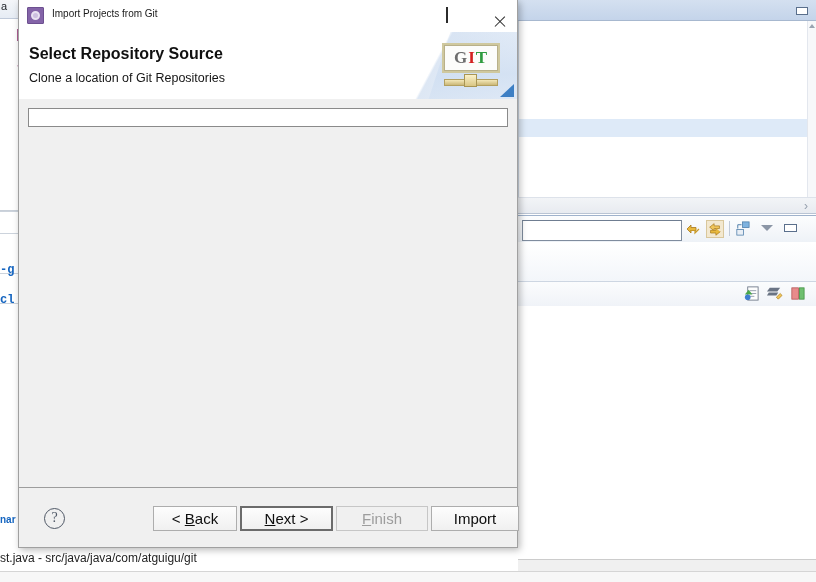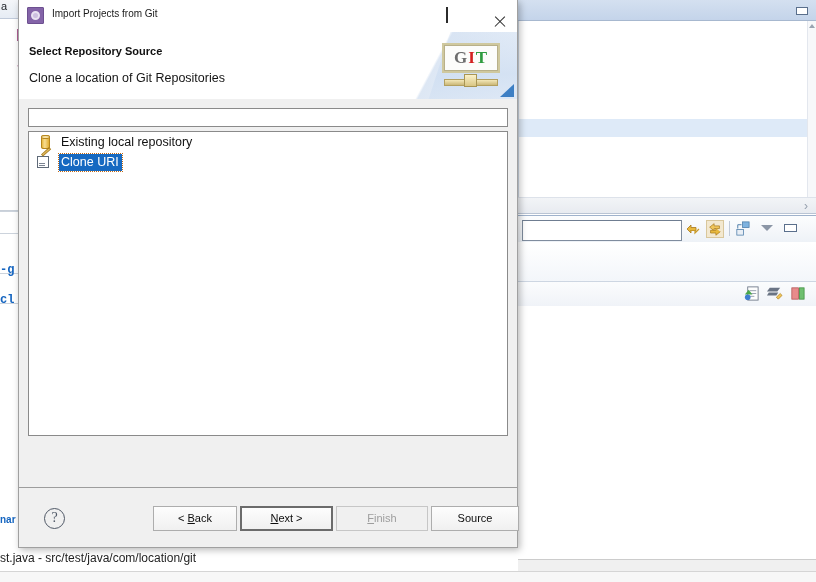"Select Repository Source" .banner-title { font-size: 11px -> 16px }
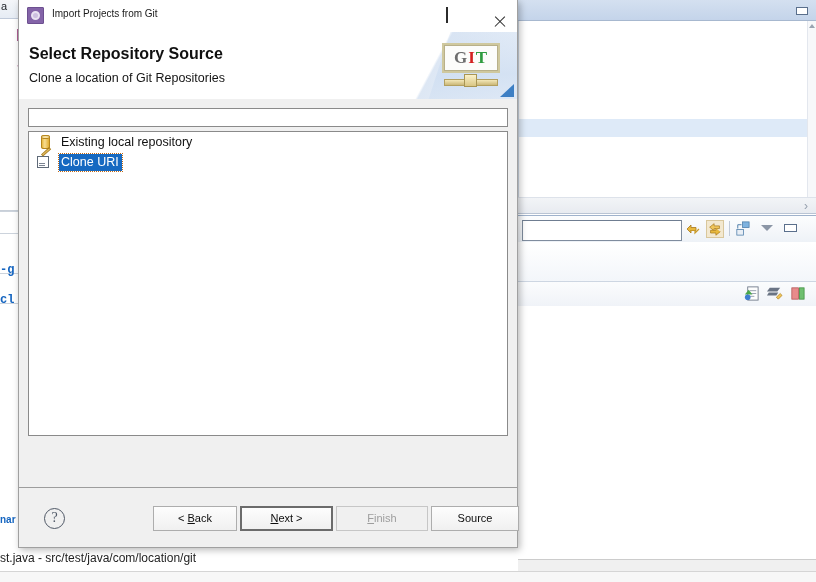"Existing local repository" div.list-box { html: <div> <div> <span> <span></span> </span> <span>Existing local repository</span> </div> <div> <span> <span></span> <span></span> </span> <span>Clone URI</span> </div> </div> -> none }
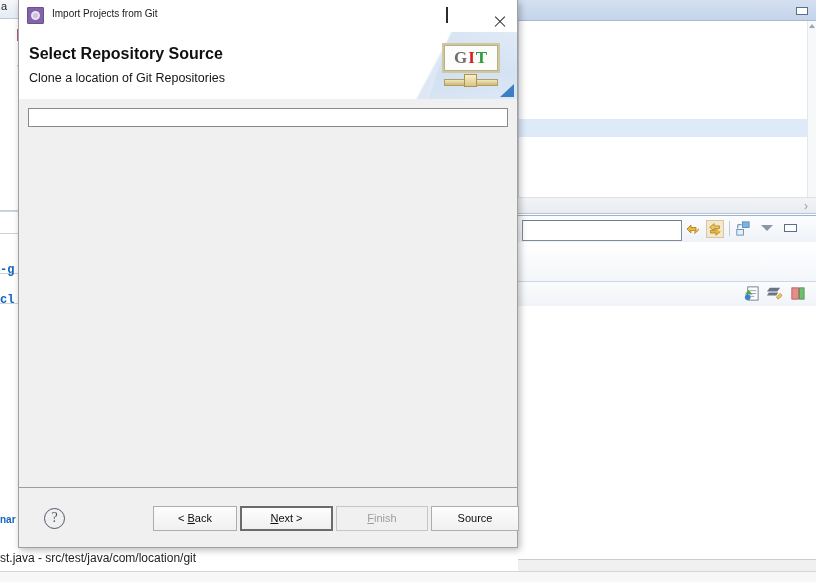"< Back" .btn { font-size: 11px -> 15px }
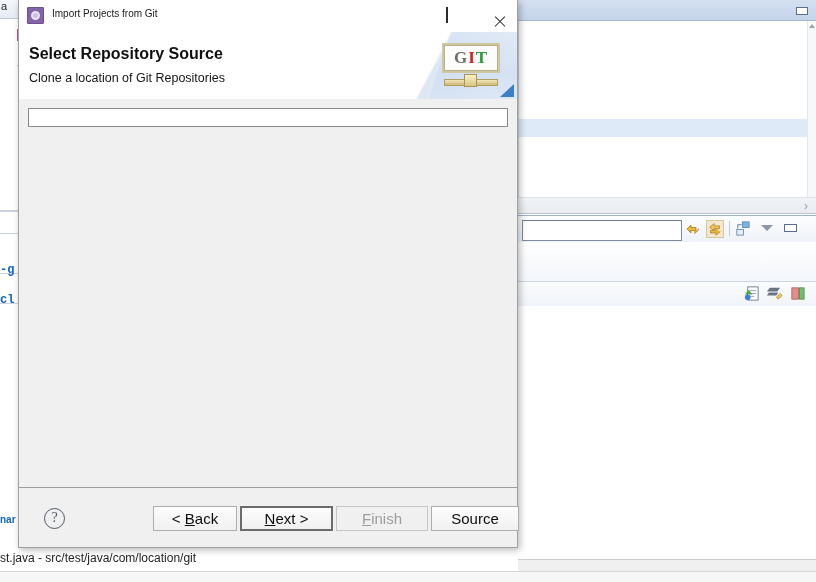"Source" span { text: Source -> Import }
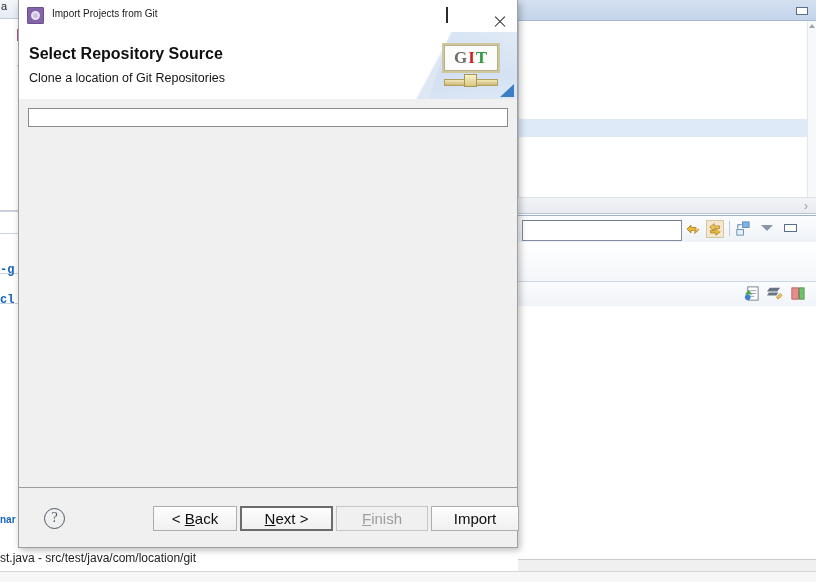"st.java - src/test/java/com/location/git" div.ide-statustext { text: src/test/java/com/location/git -> src/java/java/com/atguigu/git }
